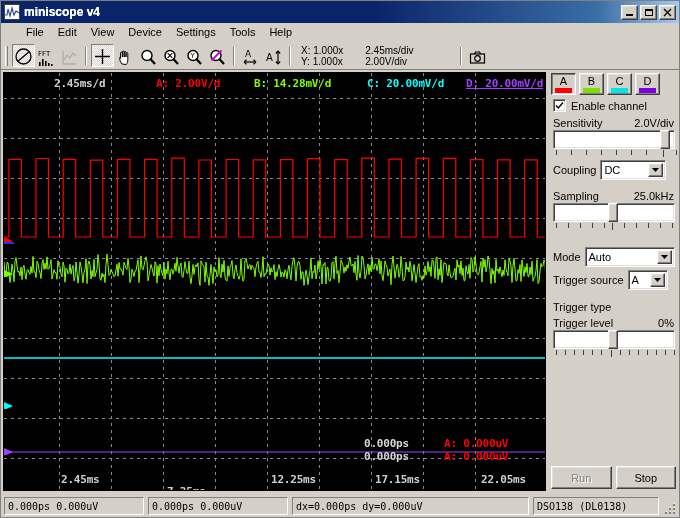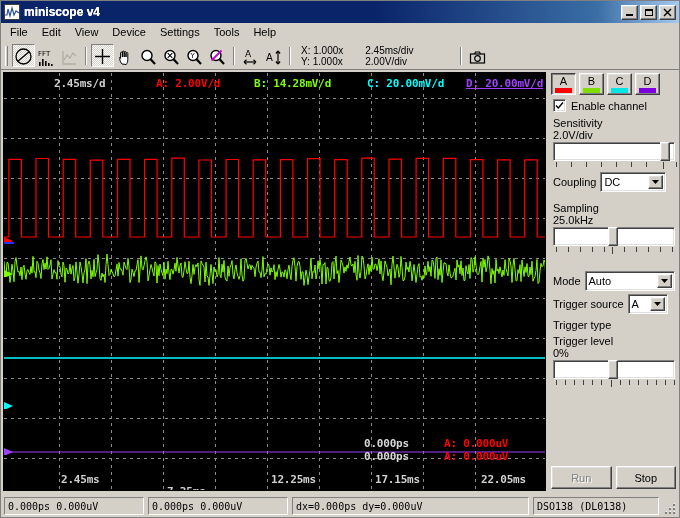"File" .menubar { padding-left: 2px -> 18px }
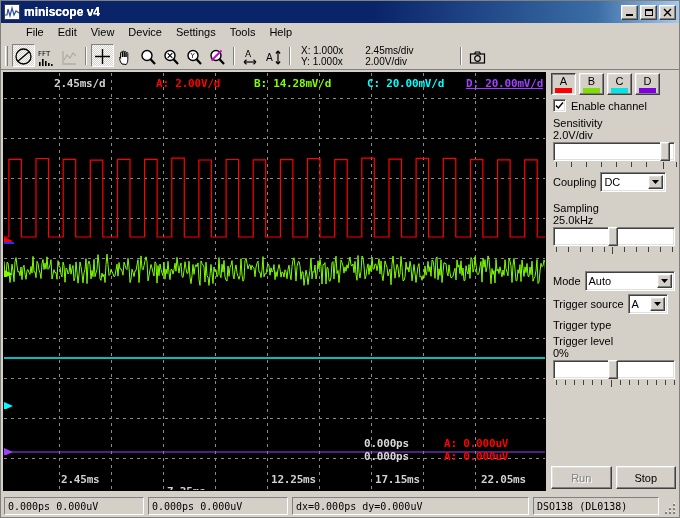"Sensitivity" .lblrow { flex-direction: column -> none }
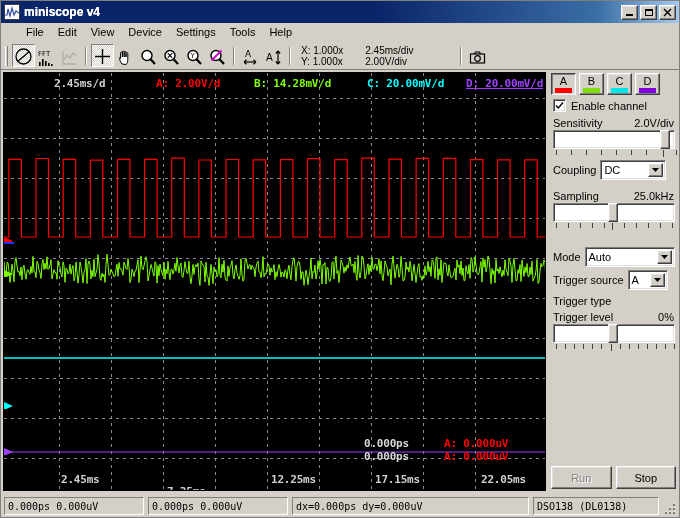"Trigger type" div.lblrow { margin-top: 5px -> 11px }
